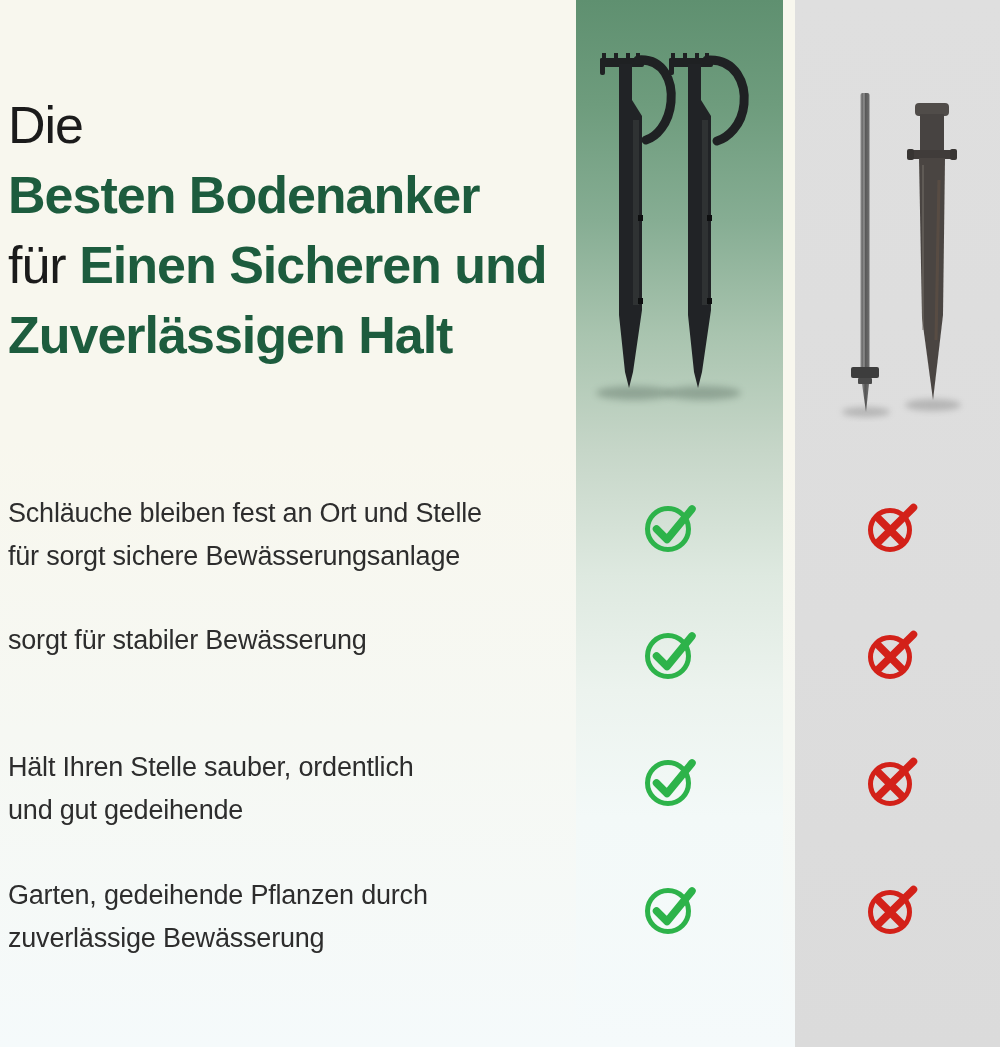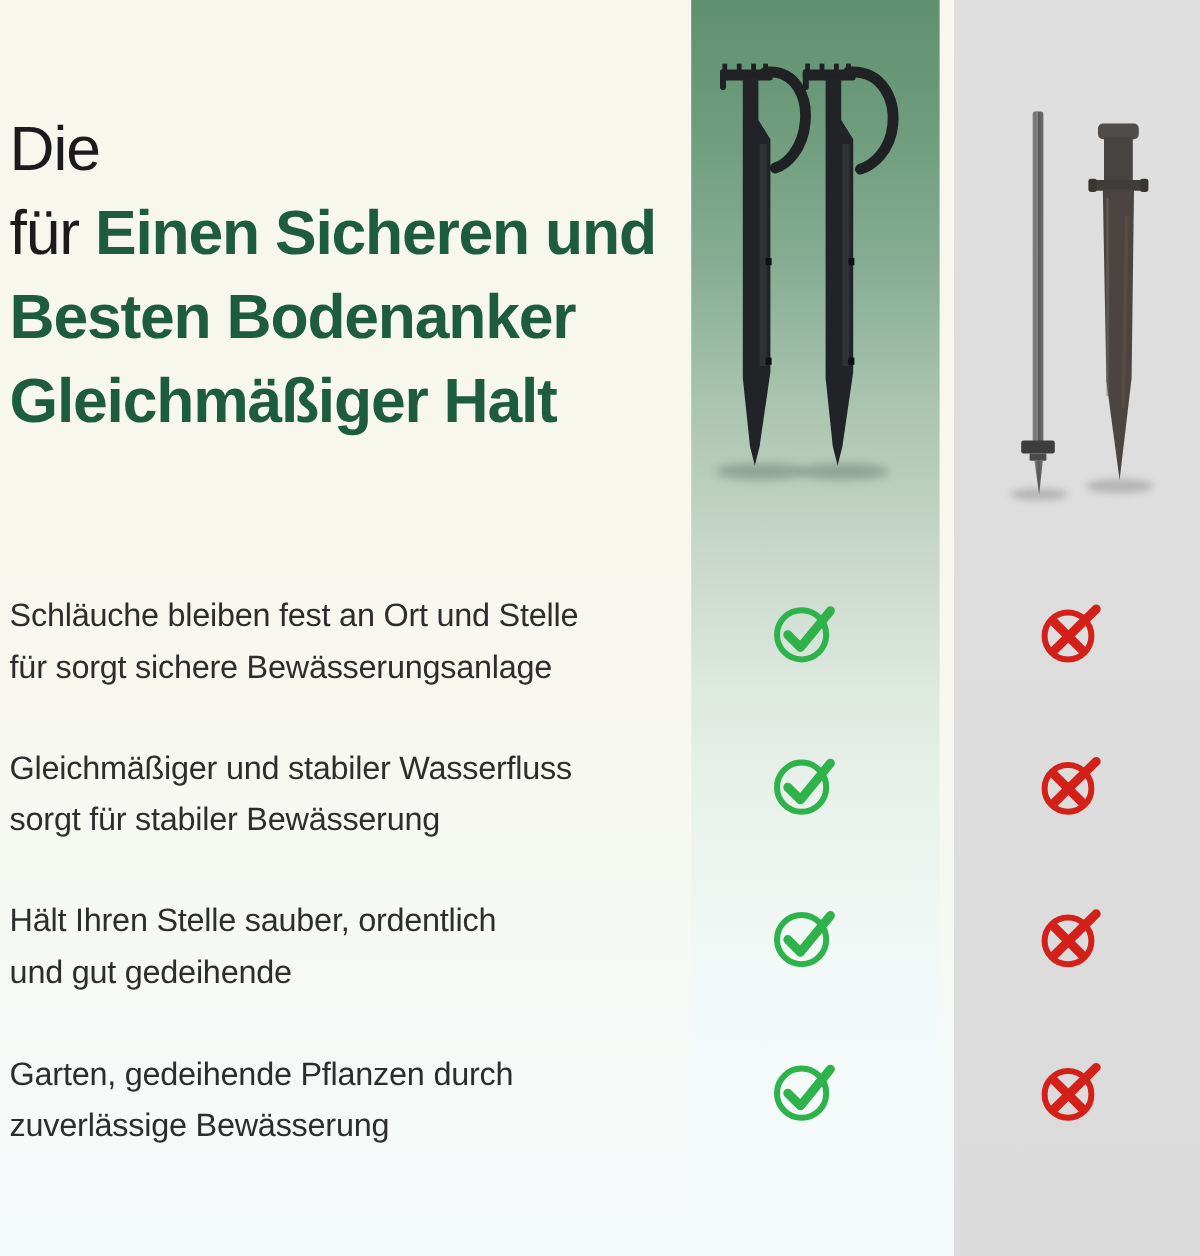"für Einen Sicheren und" div { order: before "Besten Bodenanker" -> after "Besten Bodenanker" }
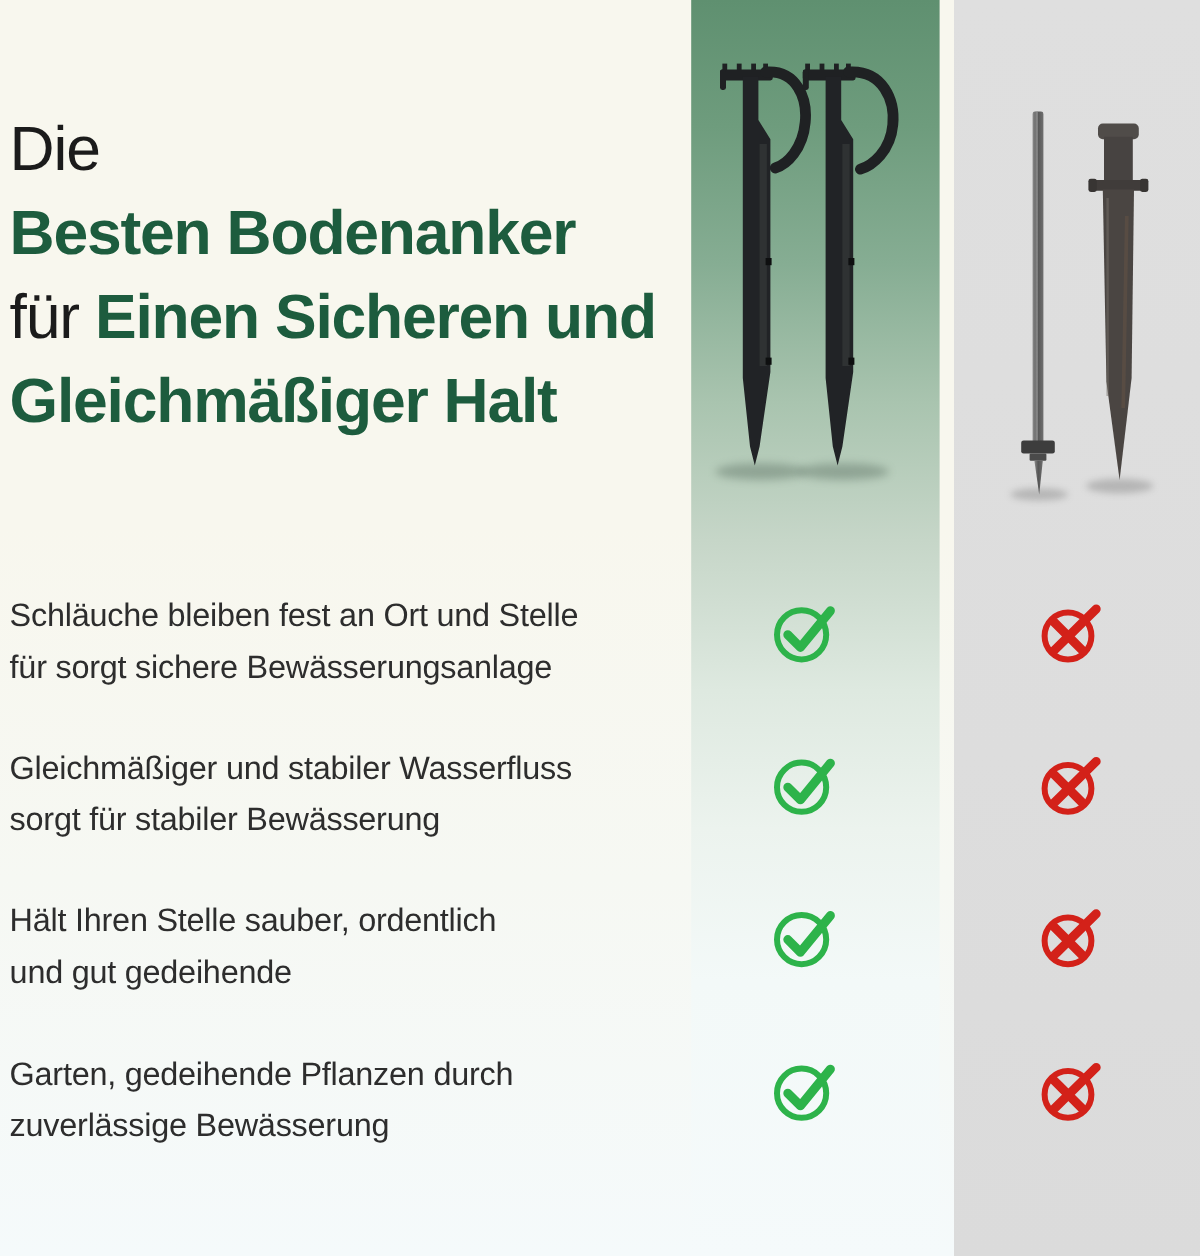"Gleichmäßiger Halt" span.grn { text: Gleichmäßiger -> Zuverlässigen }
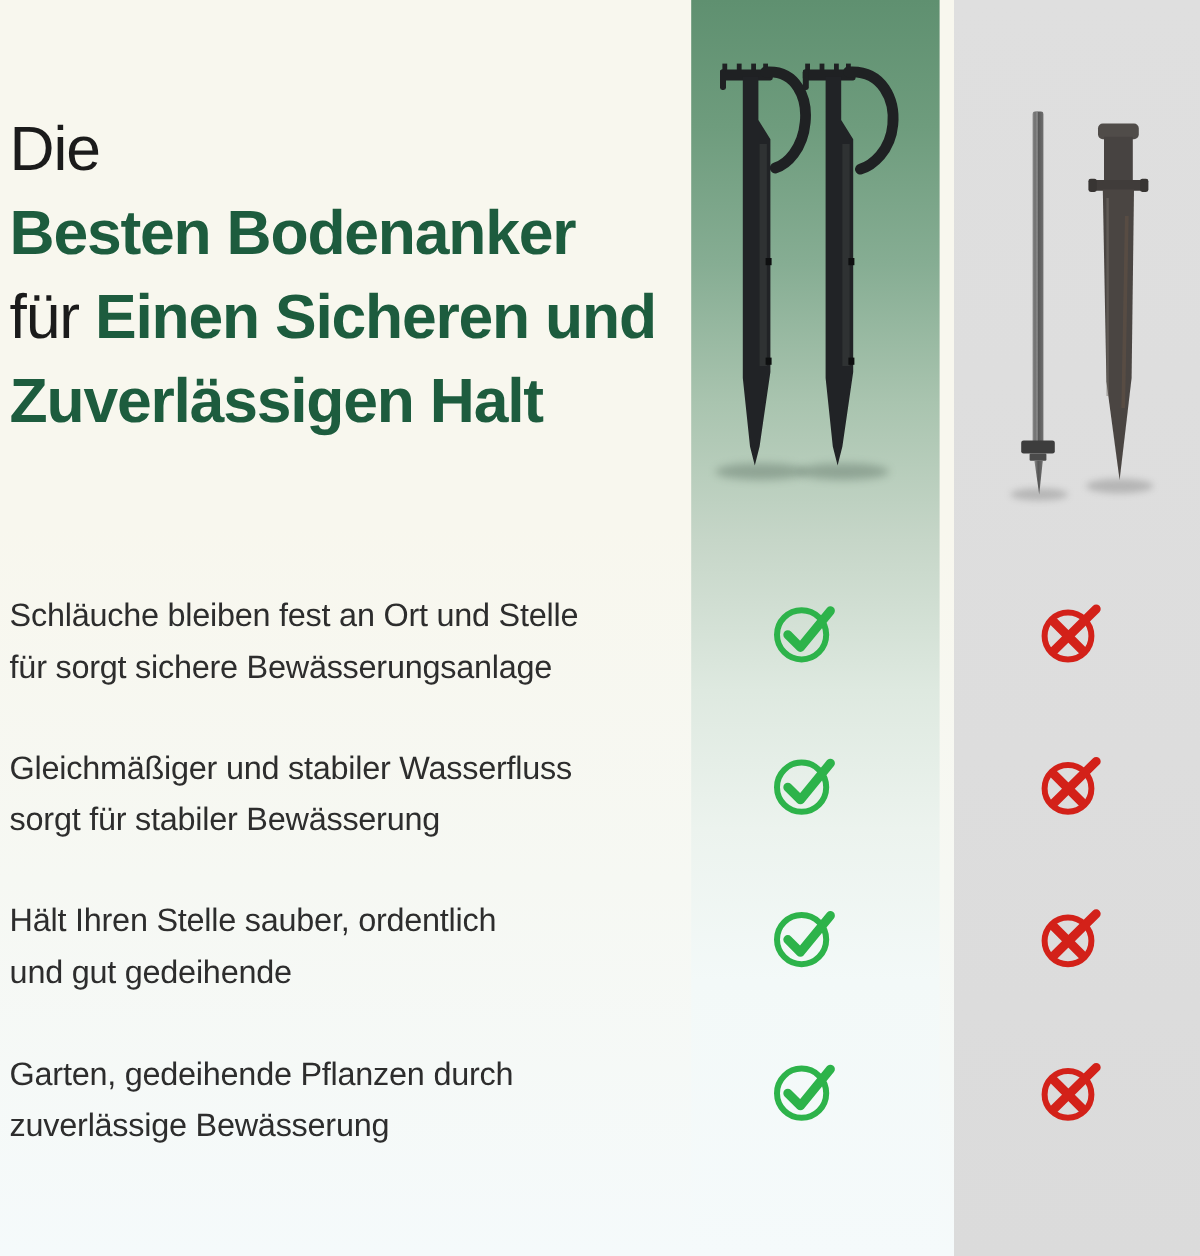"Gleichmäßiger und stabiler Wasserfluss" div { html: <div>Gleichmäßiger und stabiler Wasserfluss</div> -> none }
